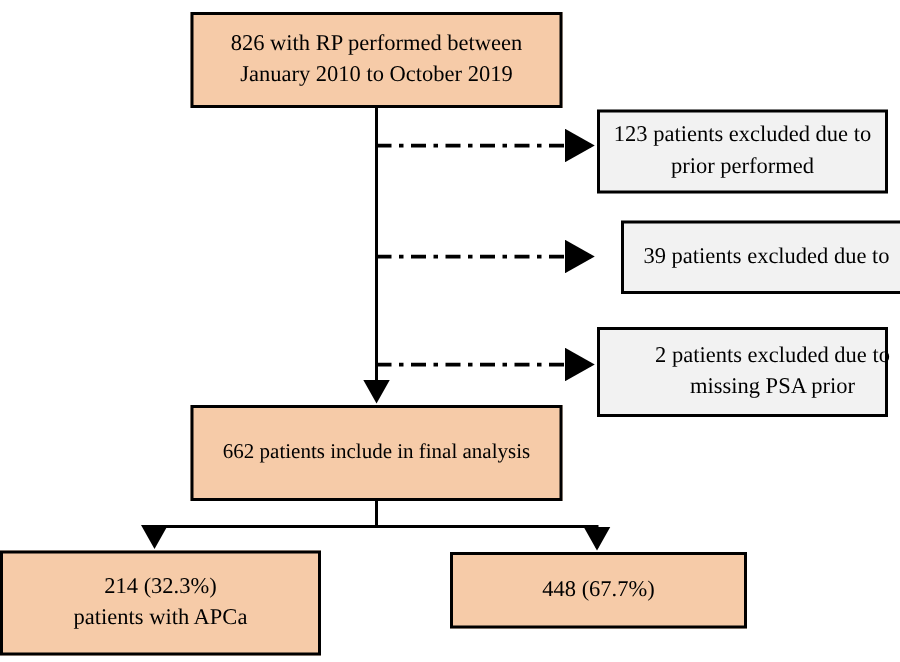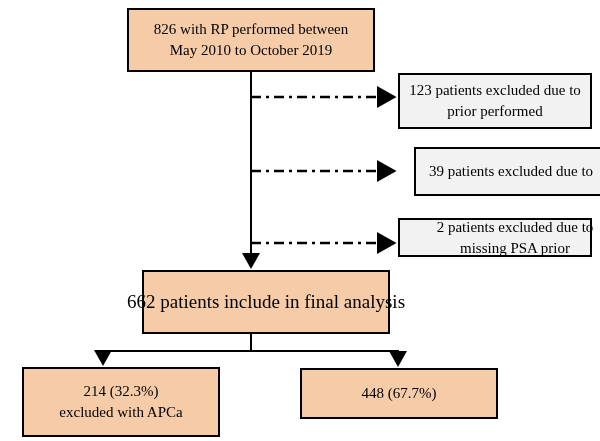"May 2010 to October 2019" span.line { text: May -> January }
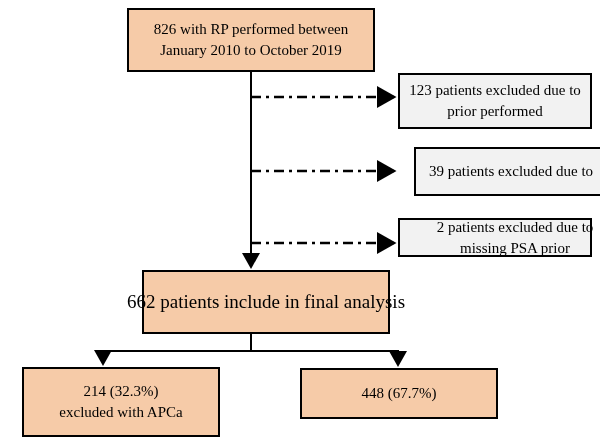"2 patients excluded due to" .box-excl-3 { height: 39px -> 60px }
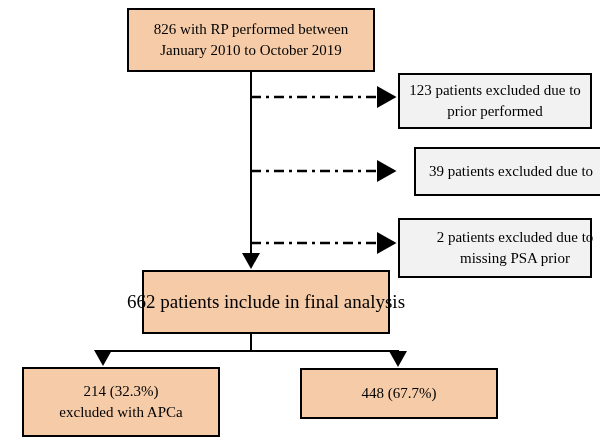"662 patients include in final" .box-final { font-size: 19px -> 14px; left: 142px -> 127px }
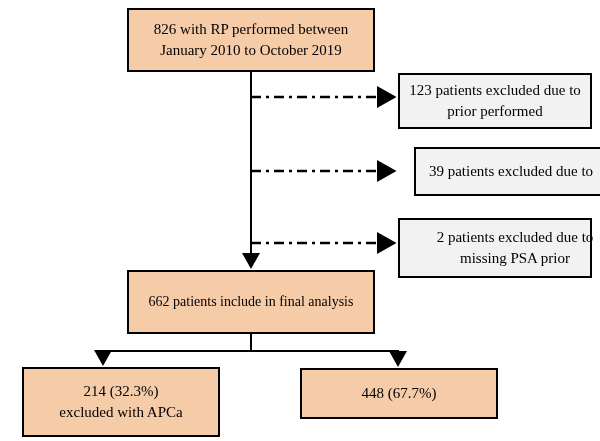"214 (32.3%)" .box-with { left: 22px -> 0; width: 198px -> 214px }
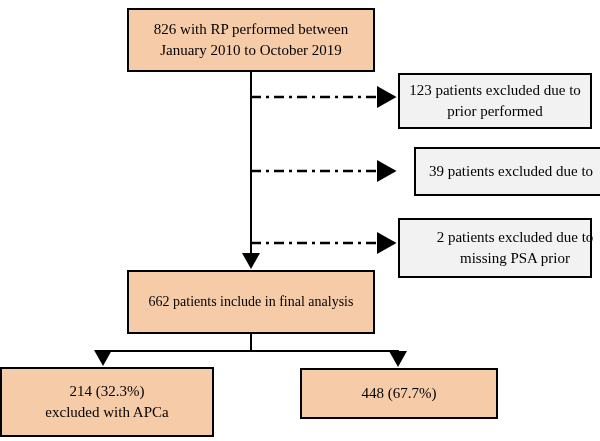"excluded with APCa" span.line { text: excluded -> patients }
